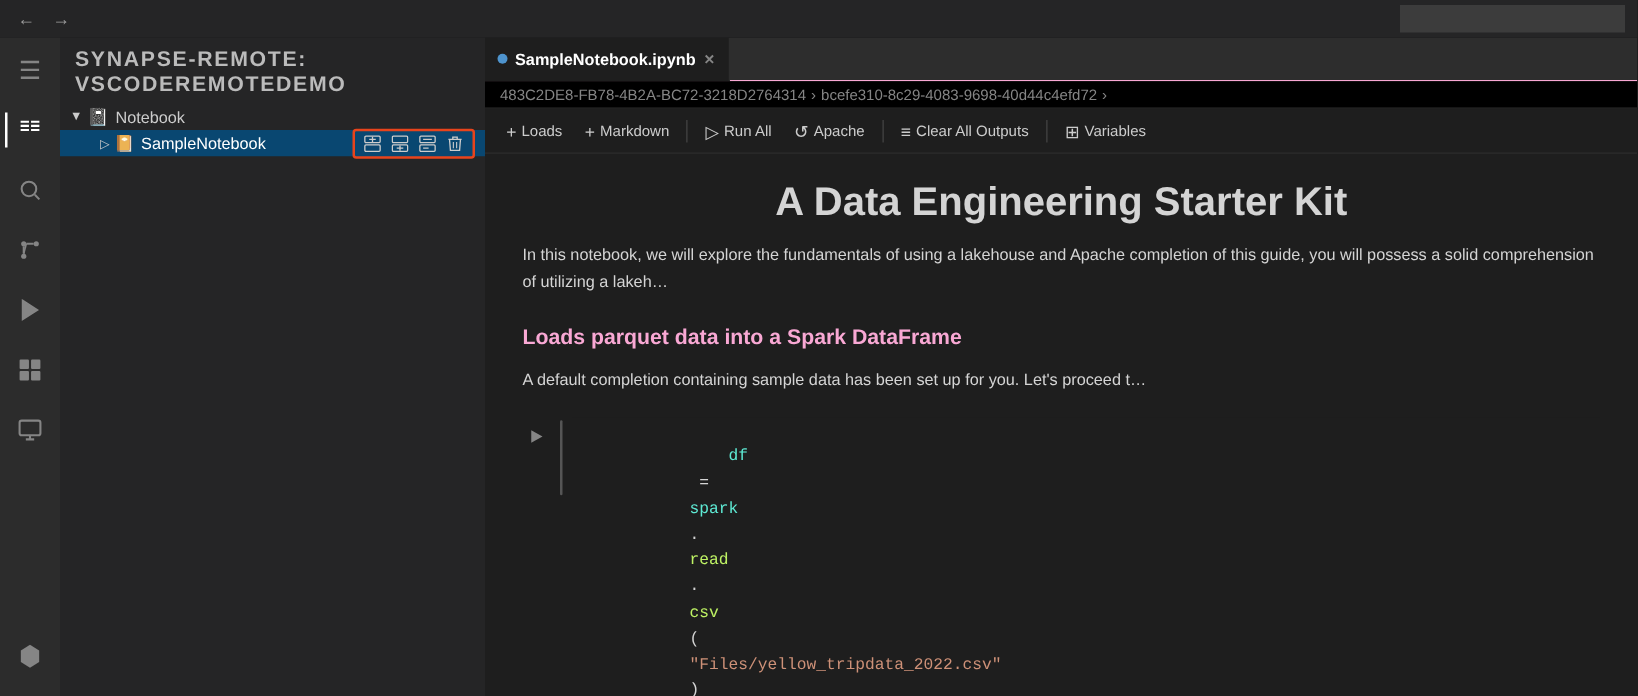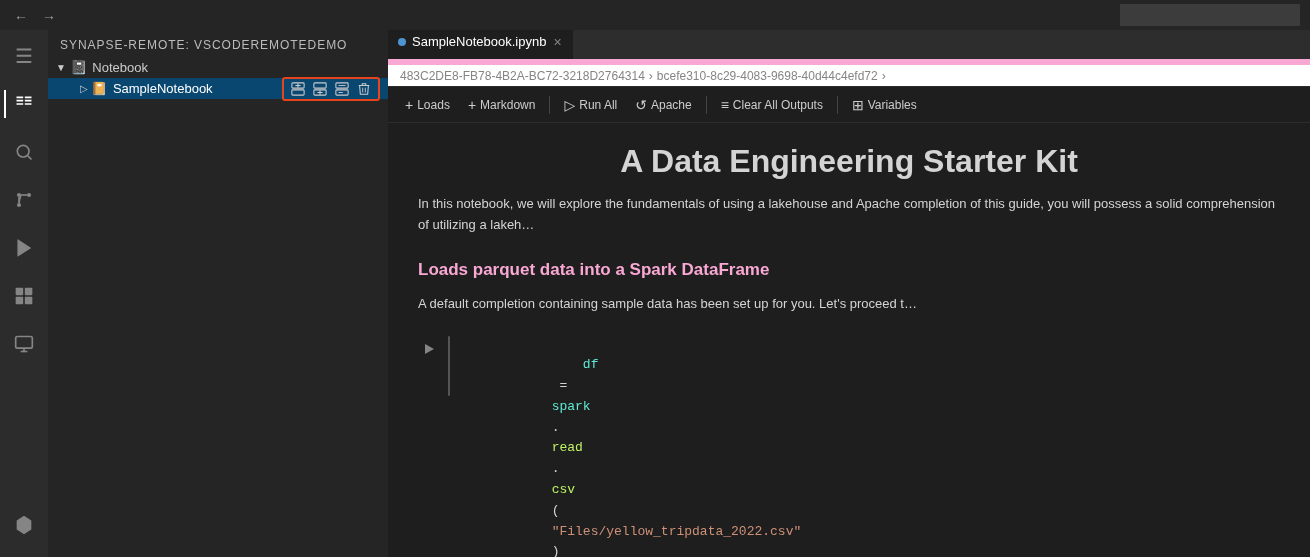"SYNAPSE-REMOTE: VSCODEREMOTEDEMO" .sidebar-header { font-size: 12px -> 17px; font-weight: 400 -> 700 }
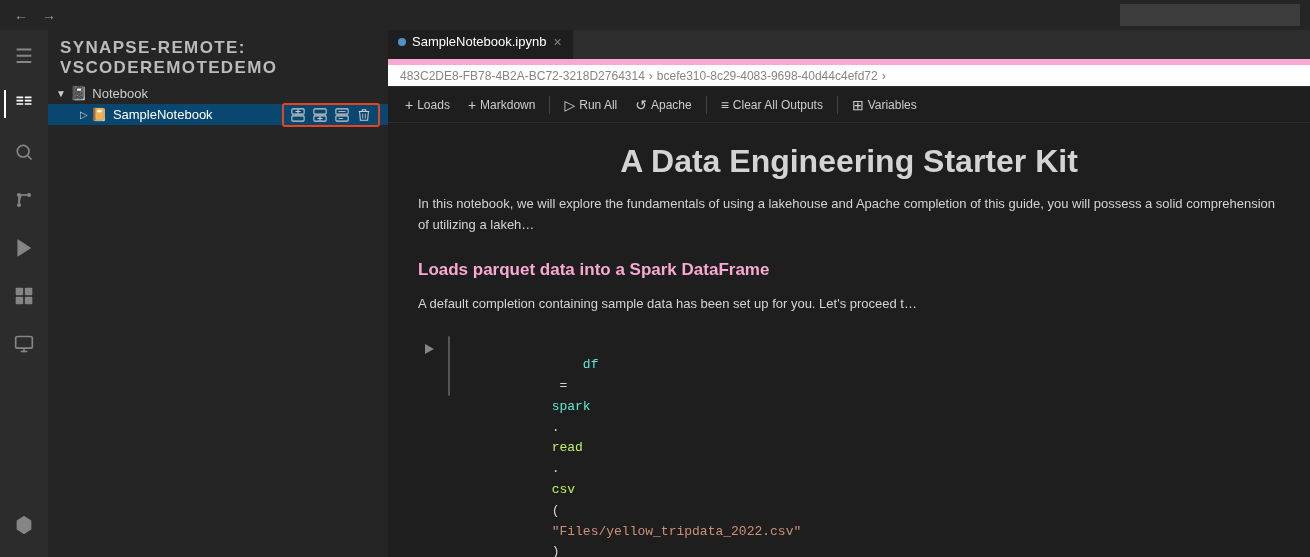"SampleNotebook.ipynb" .tab-bar { align-items: flex-end -> center; border-bottom: 6px solid #f9a8d4 -> 1px solid #f9a8d4; font-weight: none -> bold }
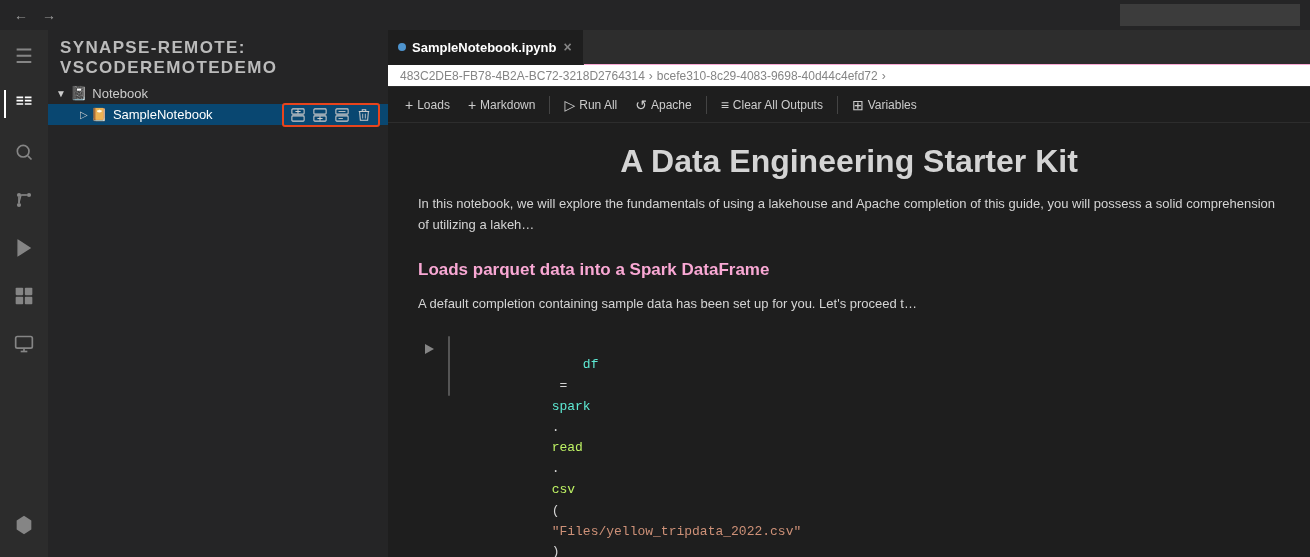"483C2DE8-FB78-4B2A-BC72-3218D2764314" .breadcrumb-bar { background: #ffffff -> #000000 }
